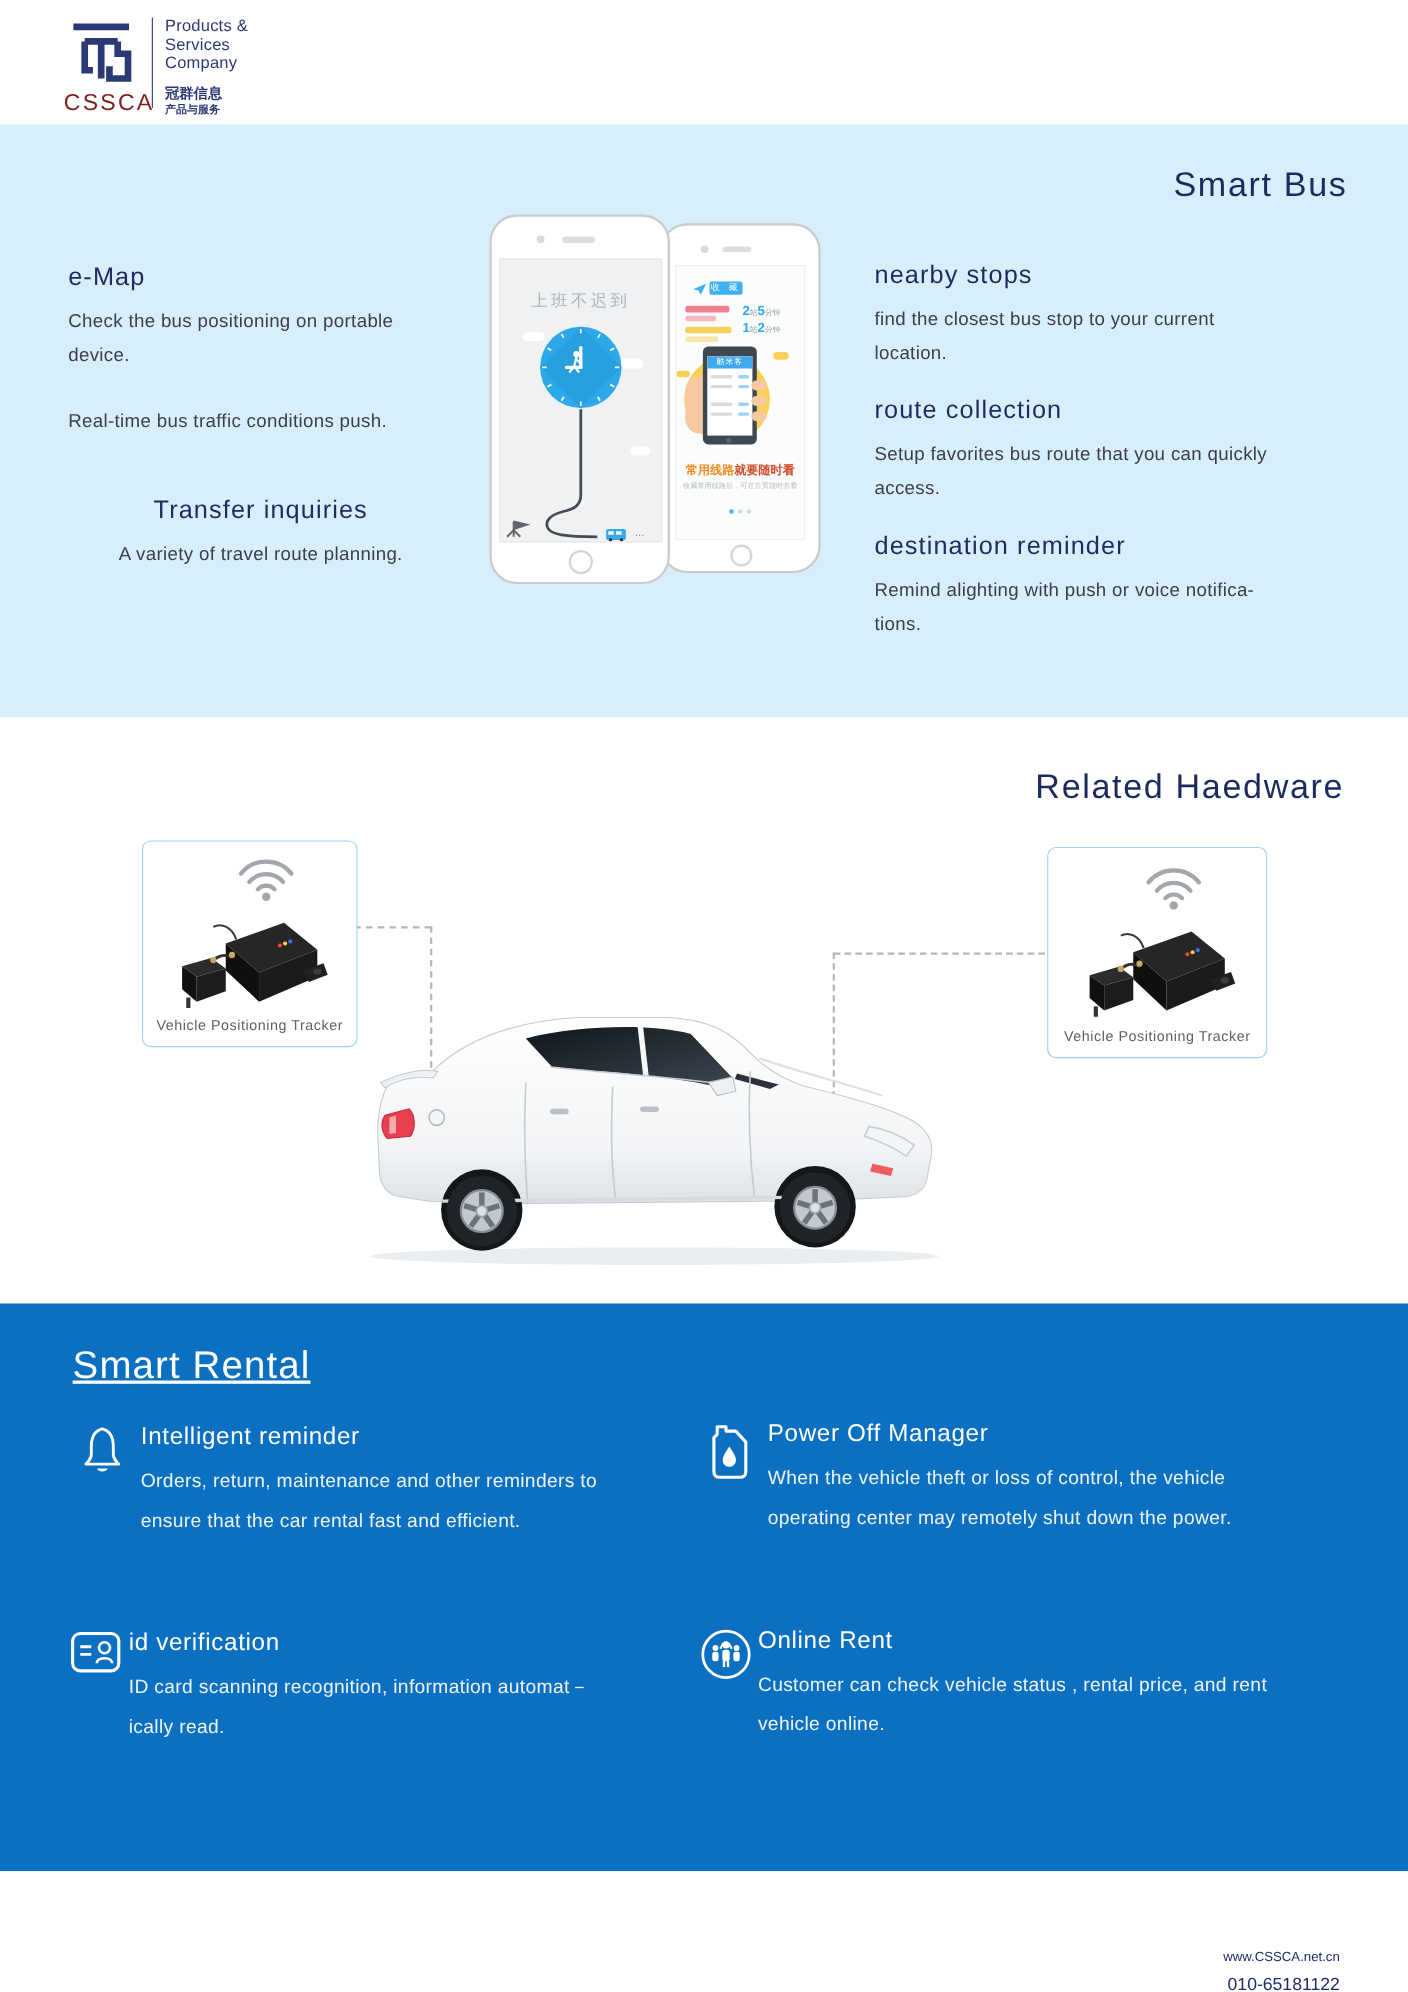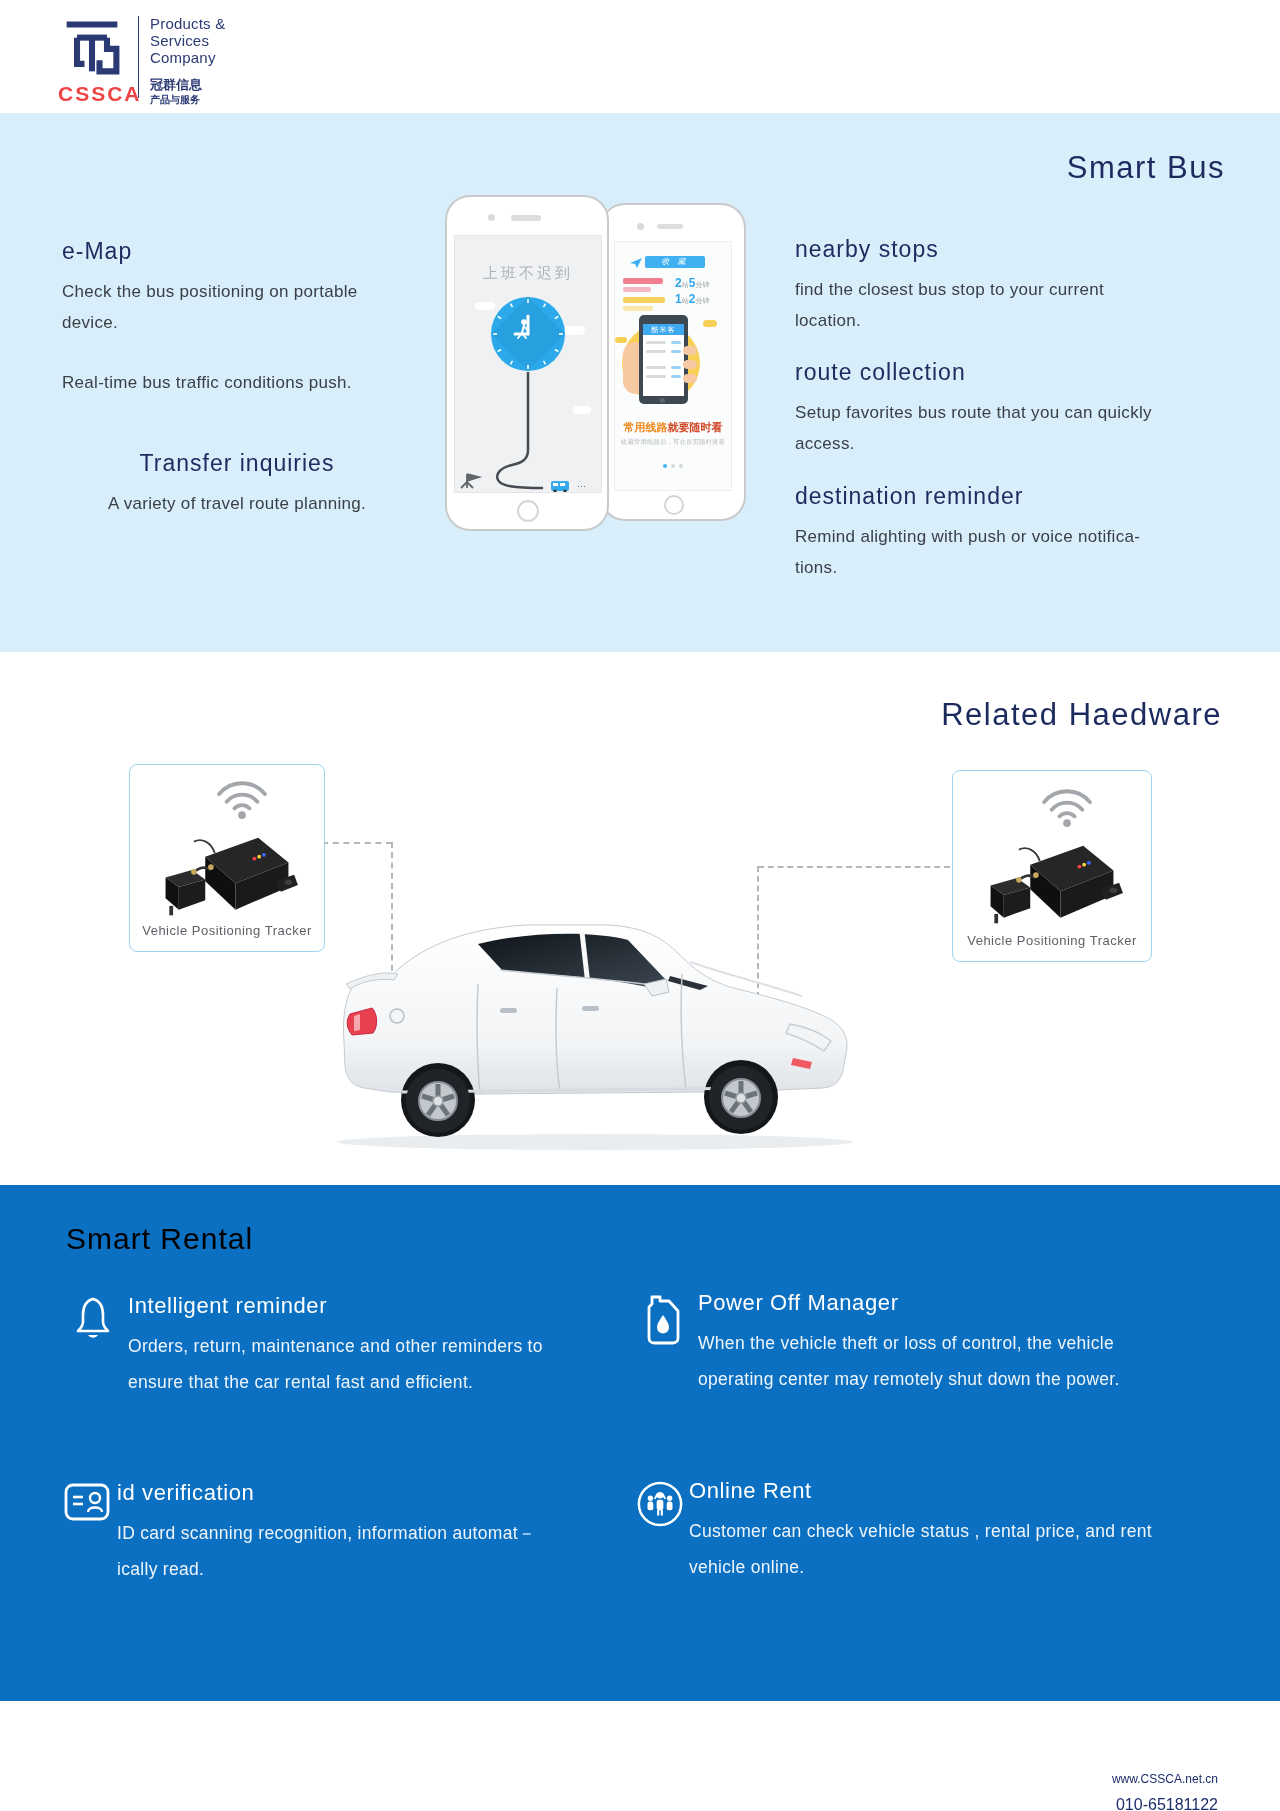"CSSCA" .brand-name { color: #ef4444 -> #7f1d1d; font-weight: bold -> normal }
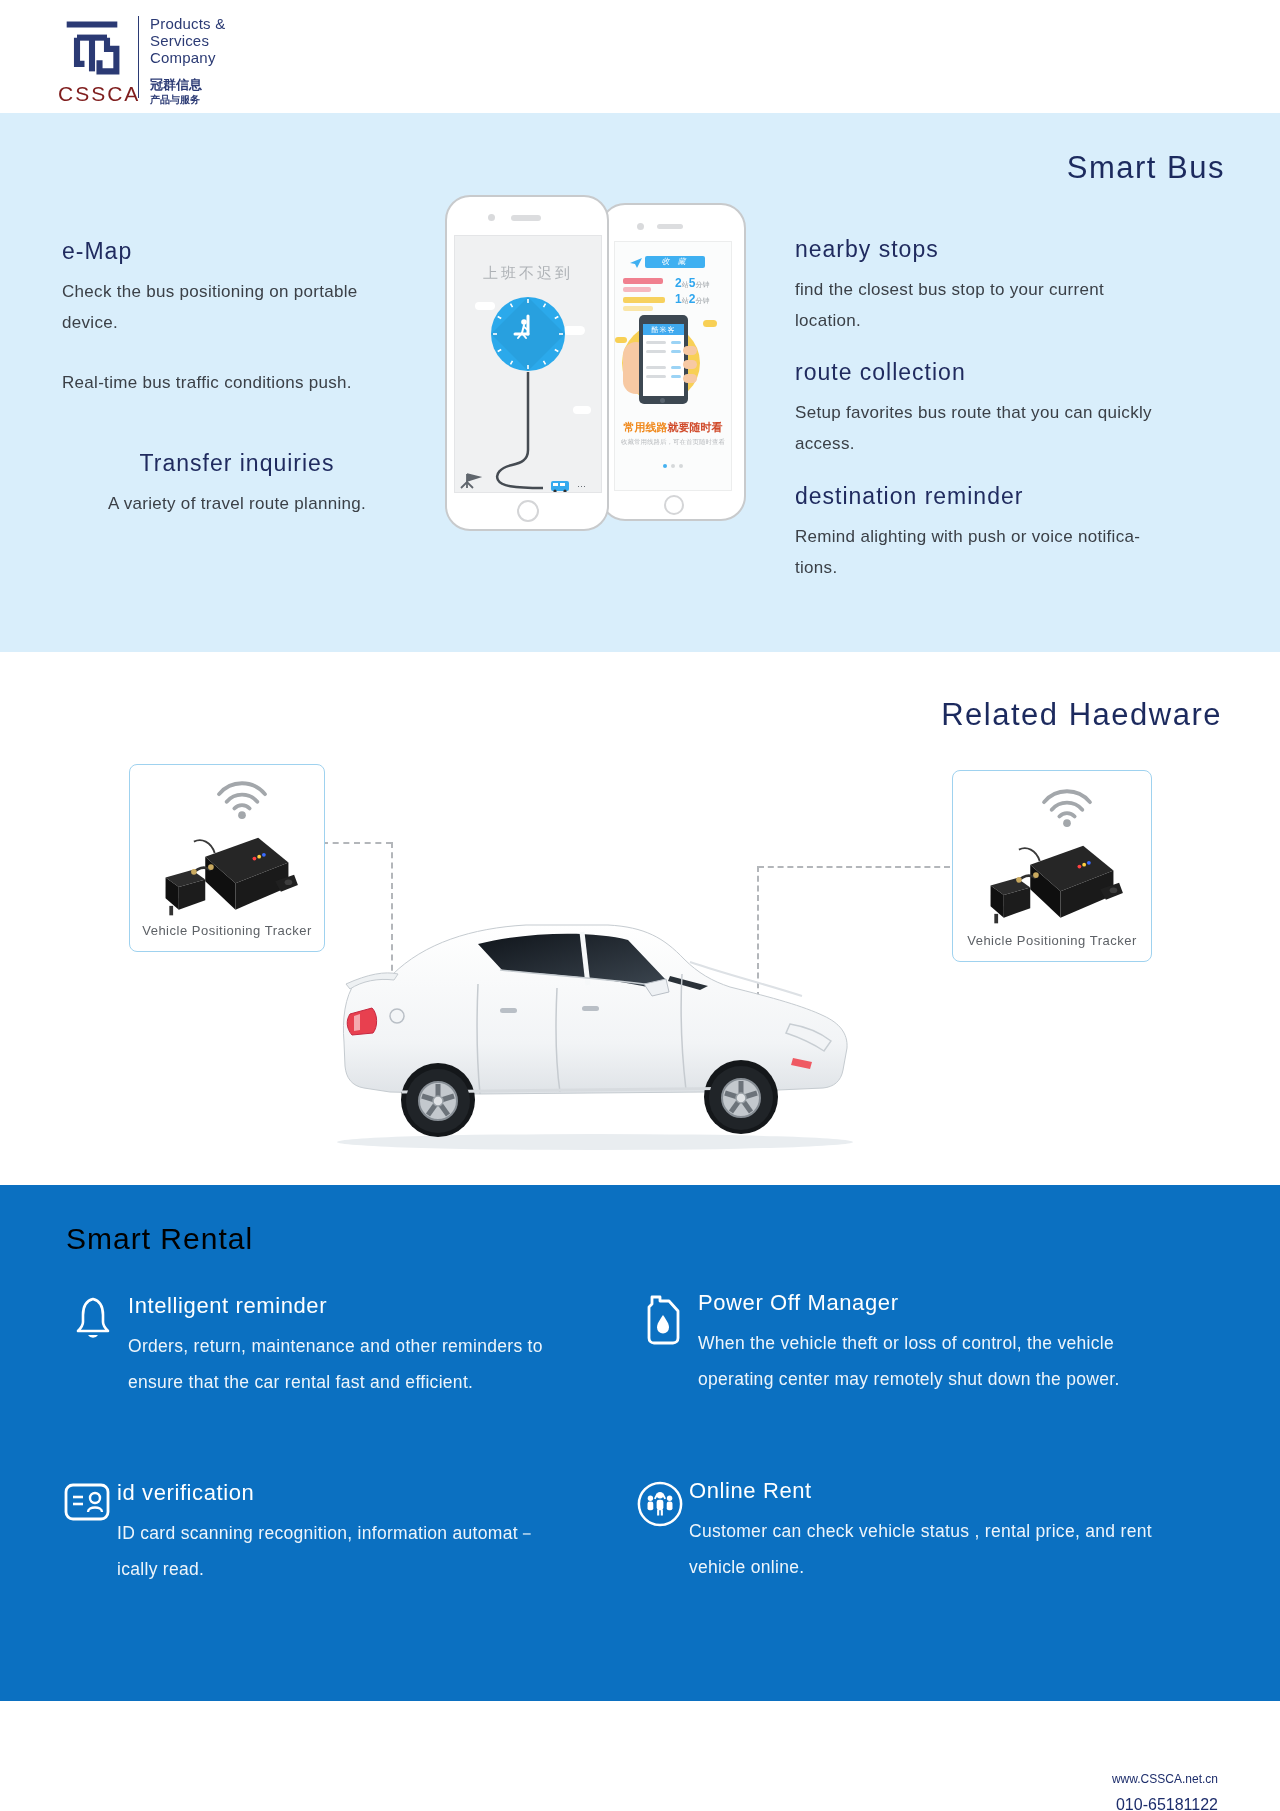"收 藏" div.badge { font-style: italic -> none; width: 60px -> 30px }
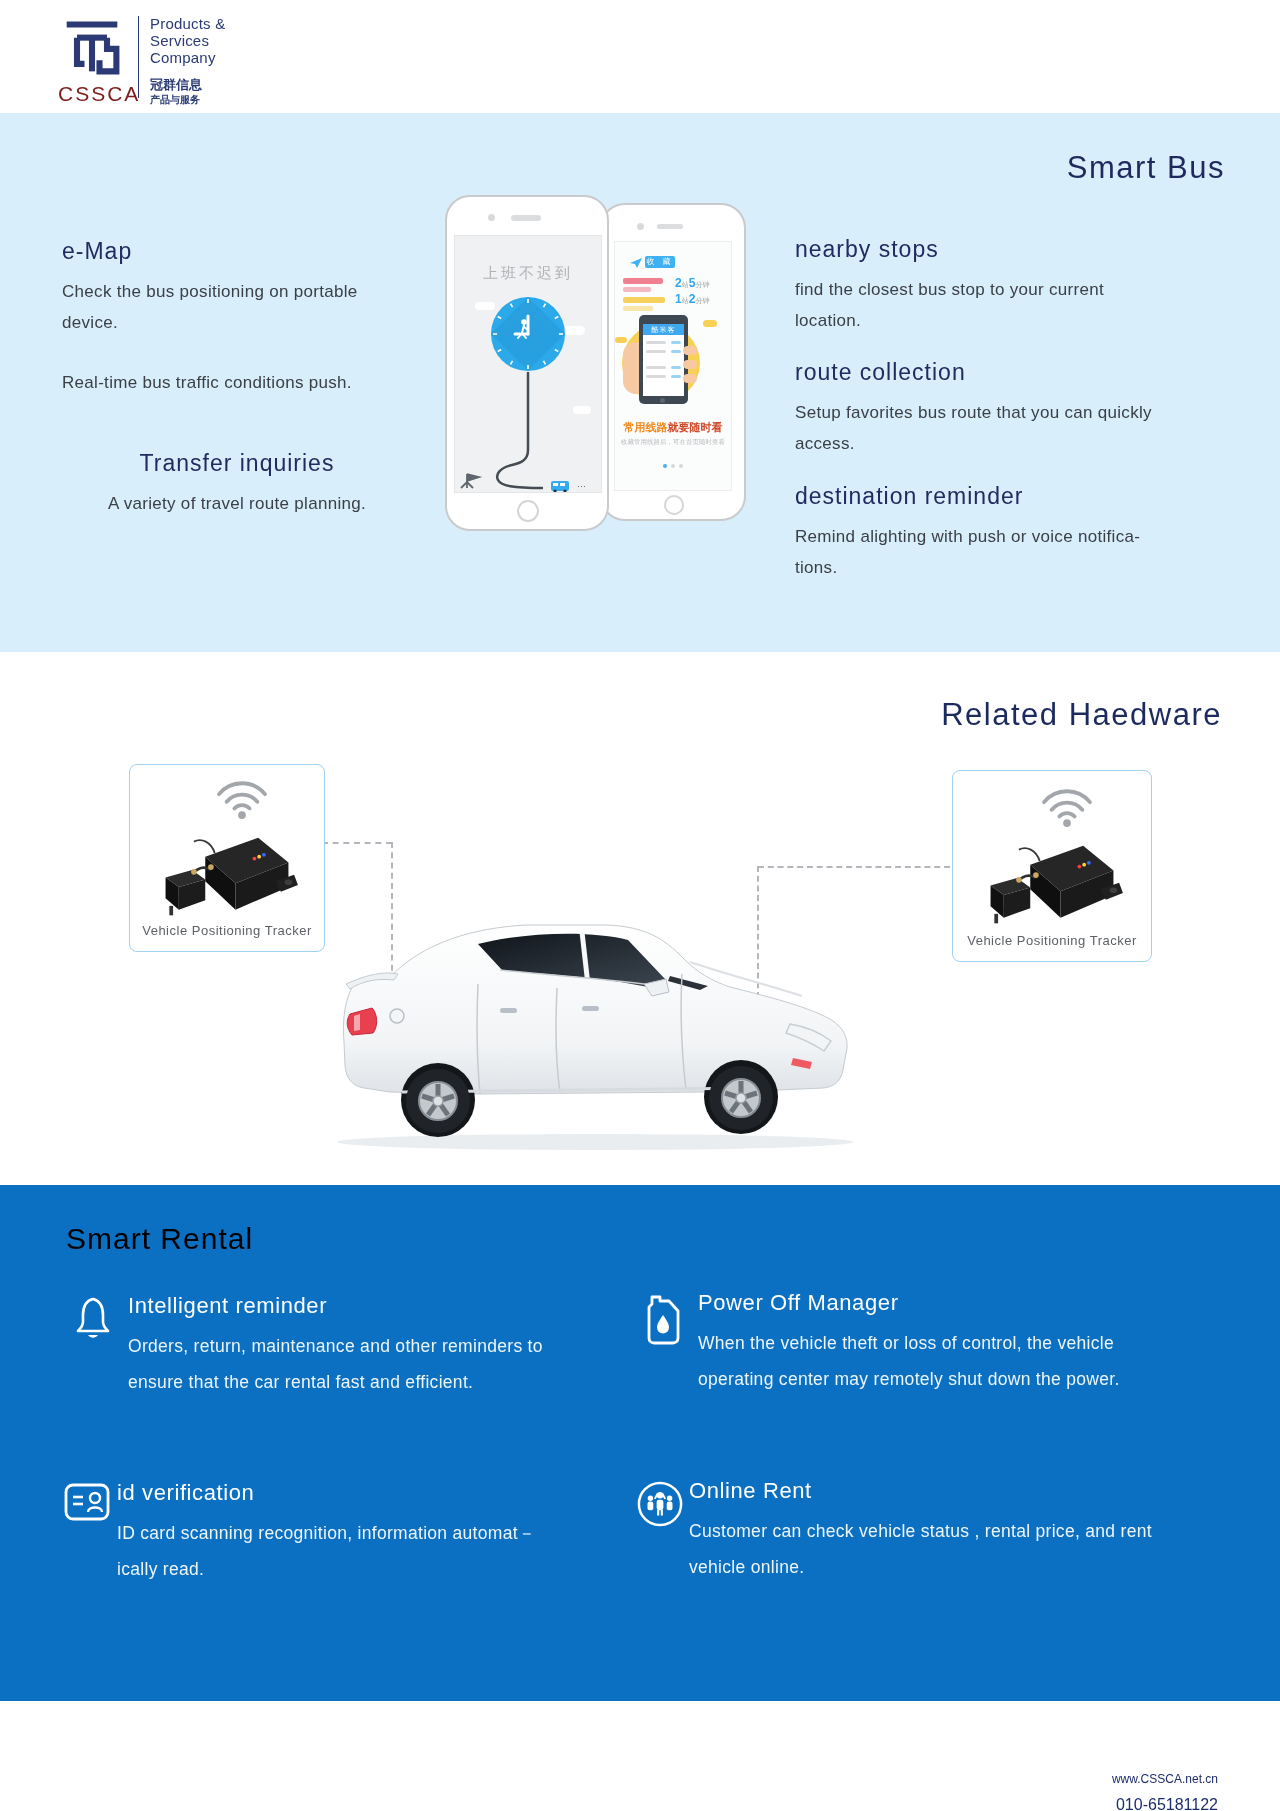"Smart Rental" .rt-title { color: #000000 -> #ffffff; font-size: 30px -> 35px; text-decoration: none -> underline }
